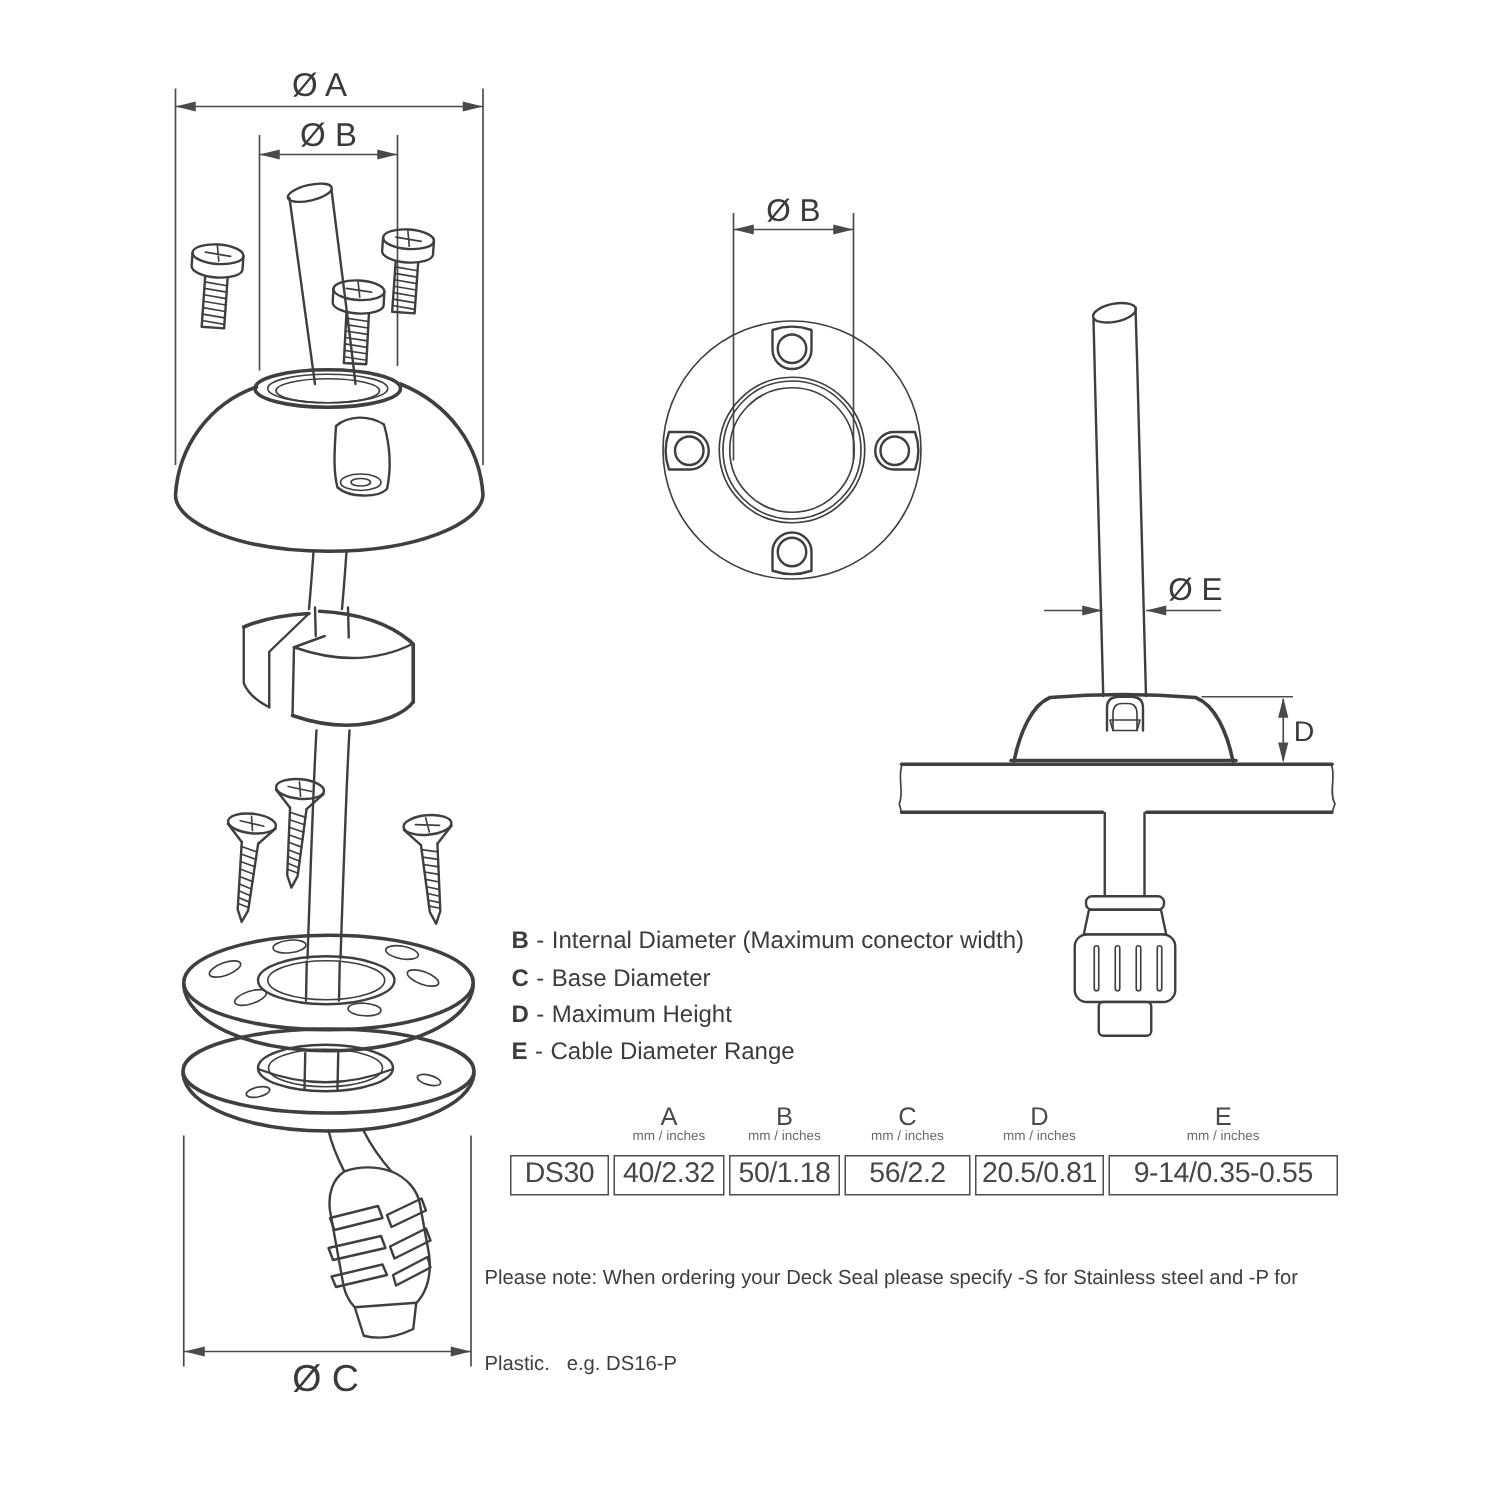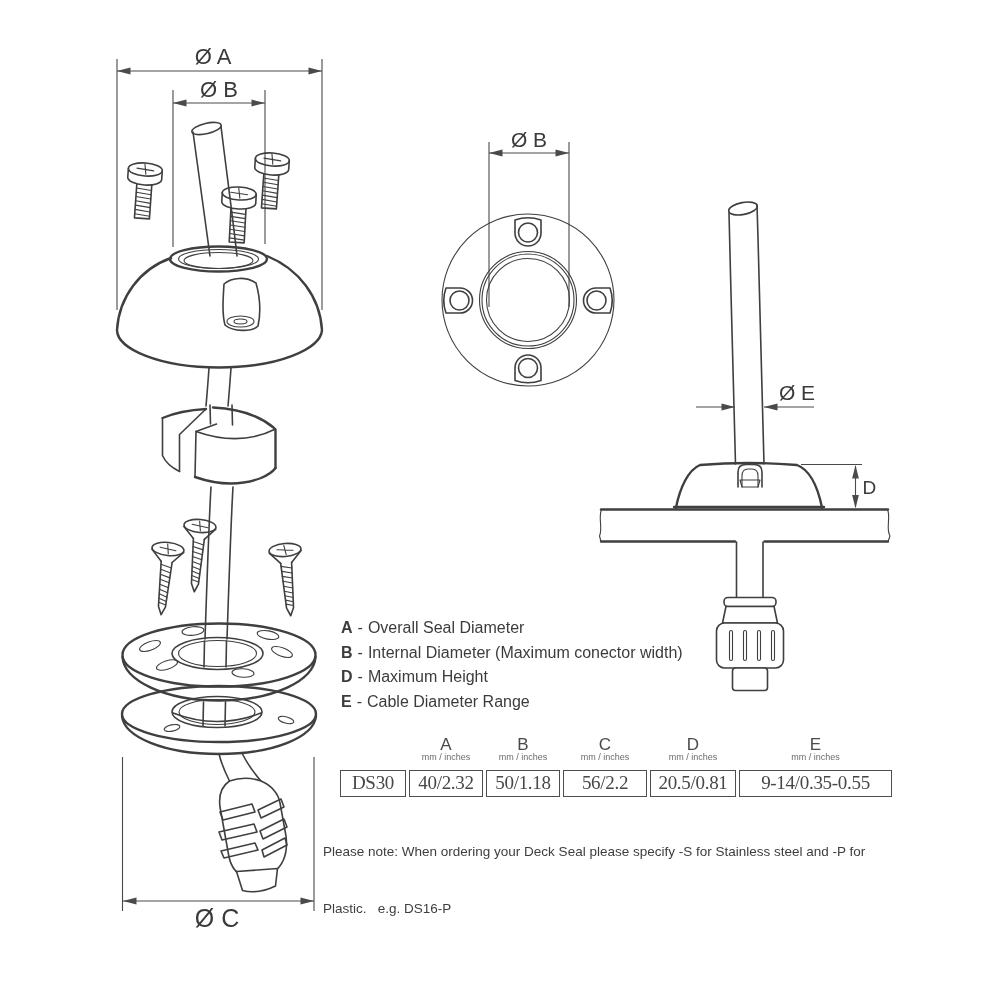"A - Overall Seal Diameter" div.legend-row { html: <div><span>A</span><span>-</span><span>Overall Seal Diameter</span></div> -> none }
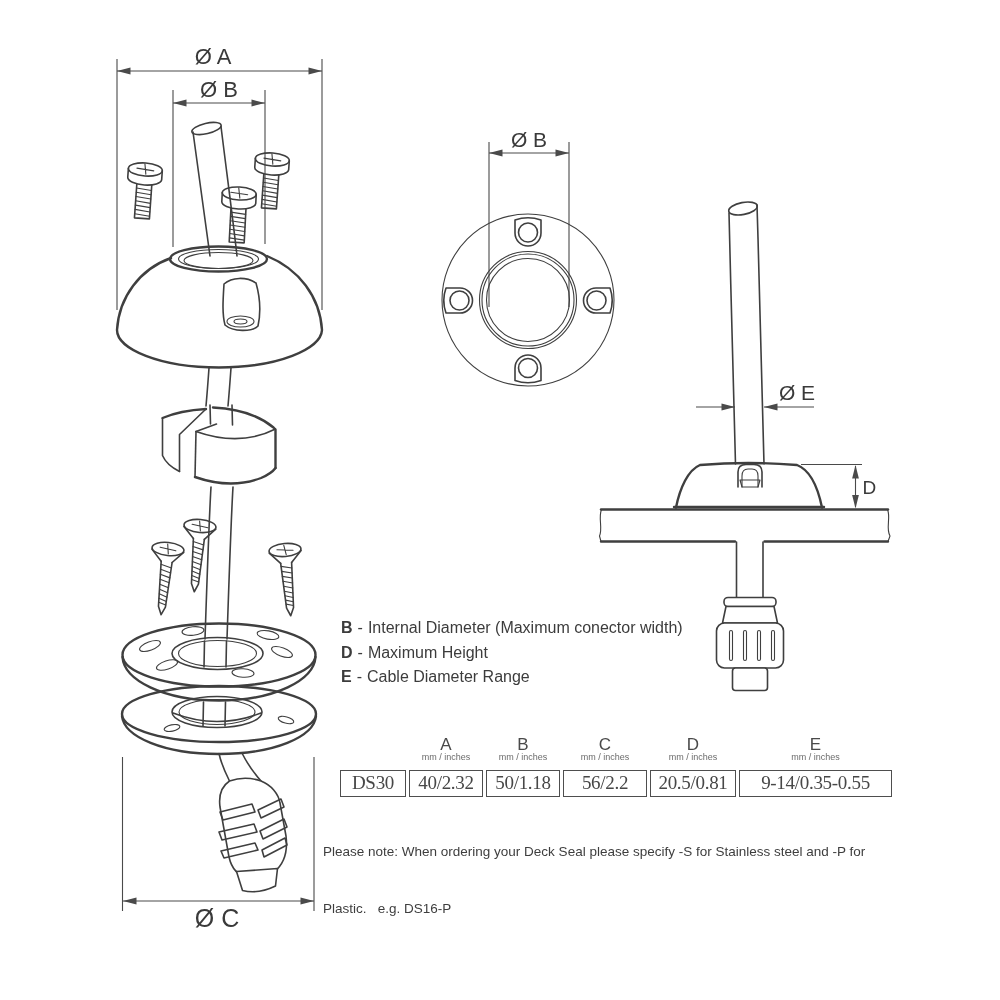"C - Base Diameter" div.legend-row { html: none -> <div><span>C</span><span>-</span><span>Base Diameter</span></div> }
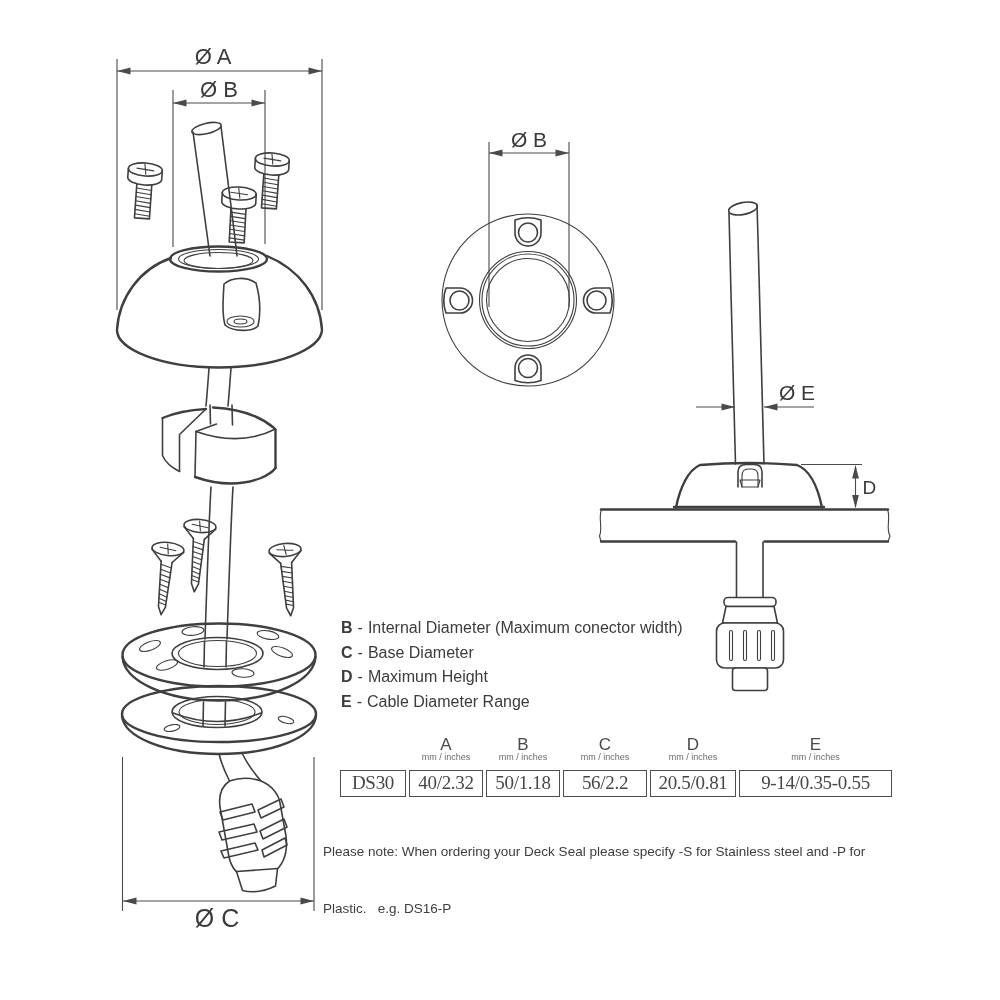"DS30" .t-box { font-family: Liberation Serif, serif -> none }
